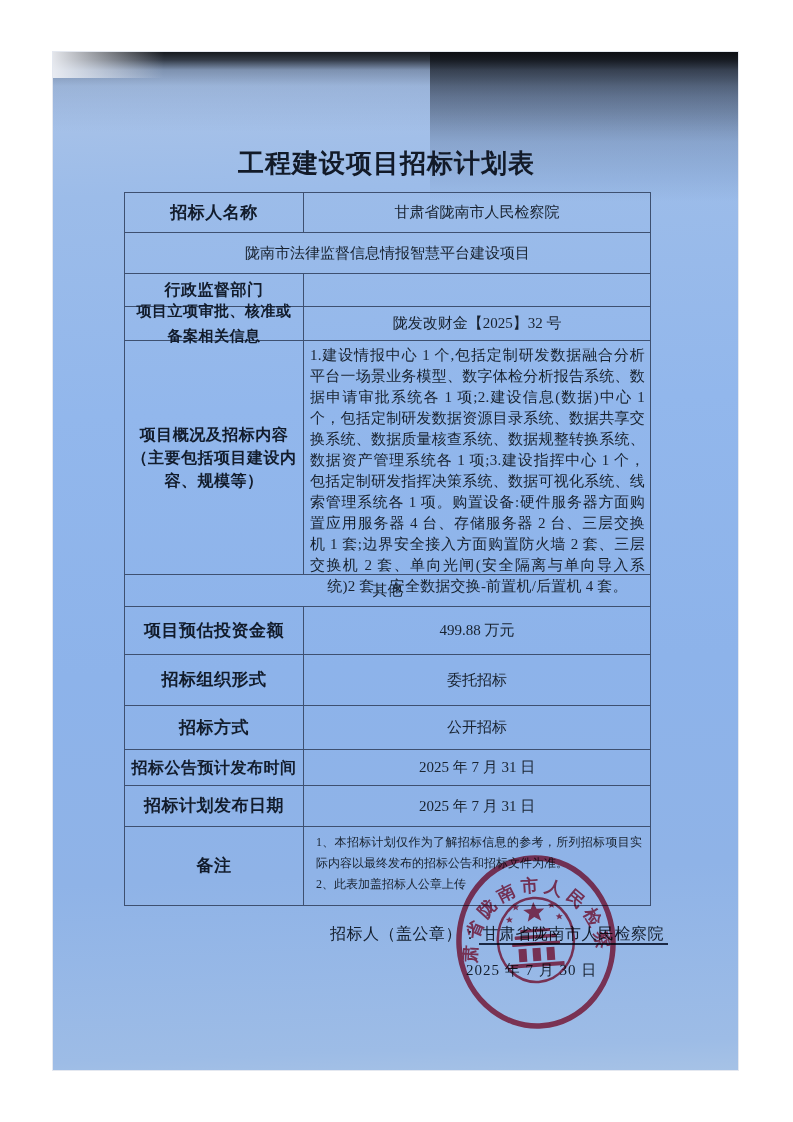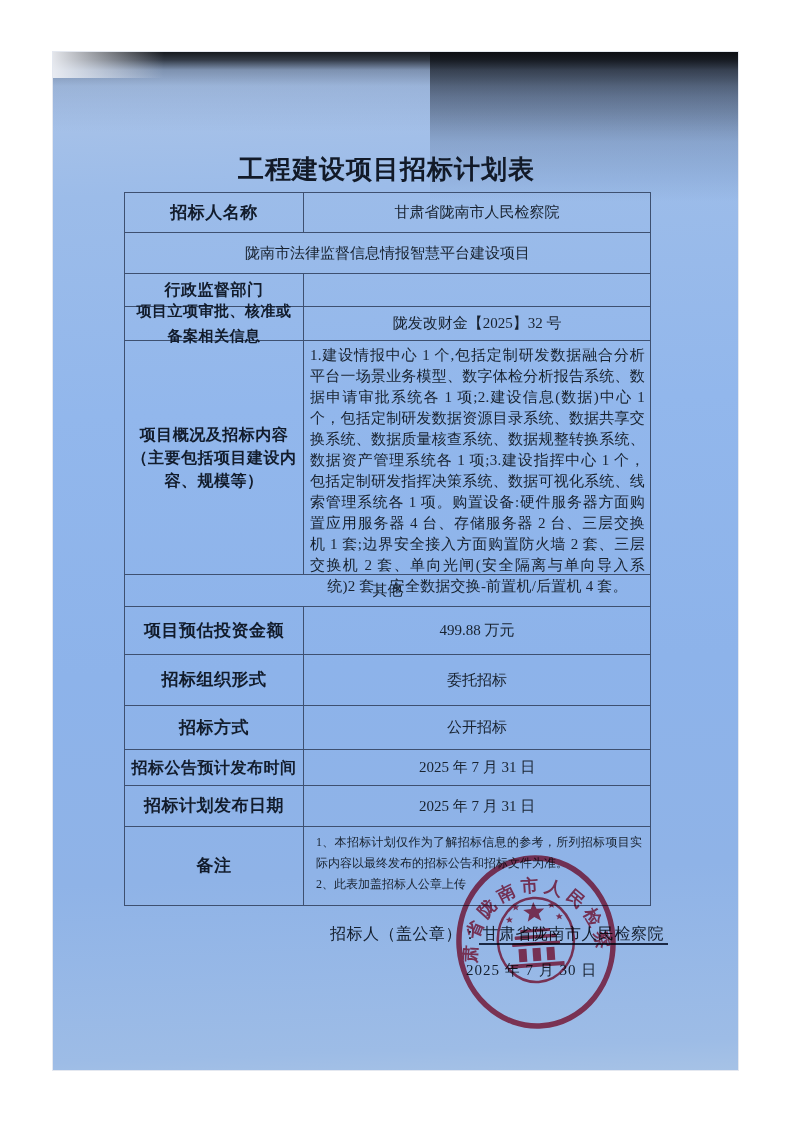"工程建设项目招标计划表" .doc-title { top: 100px -> 94px }
